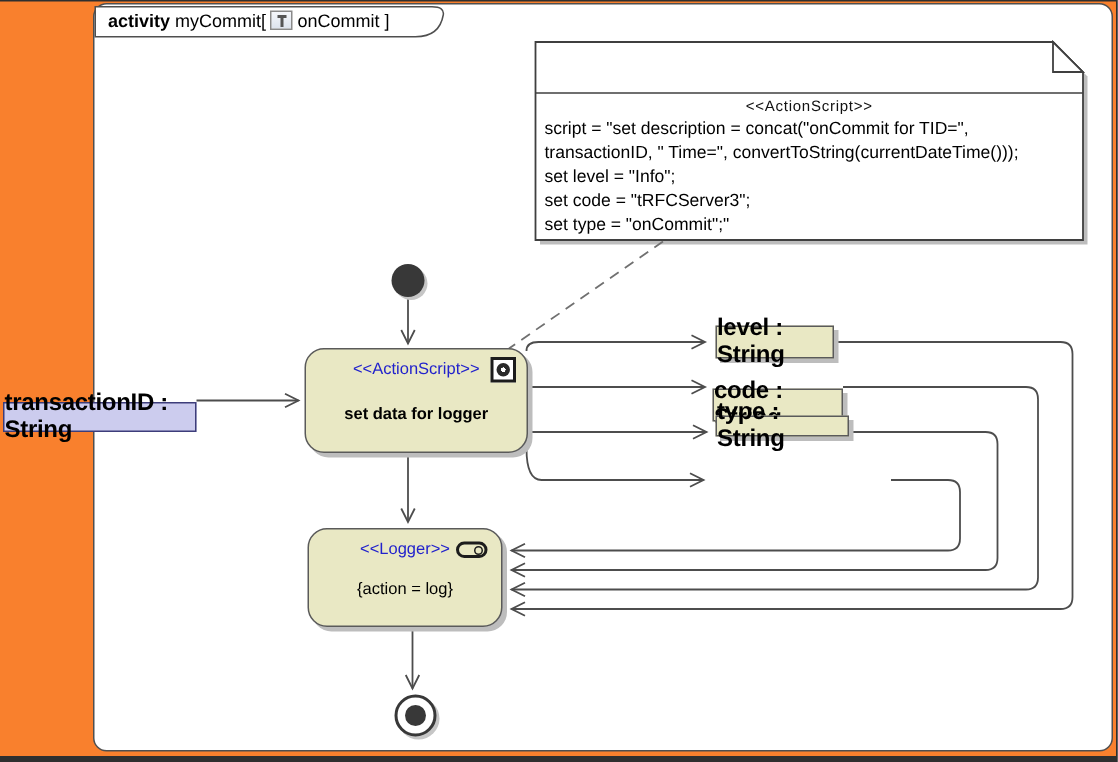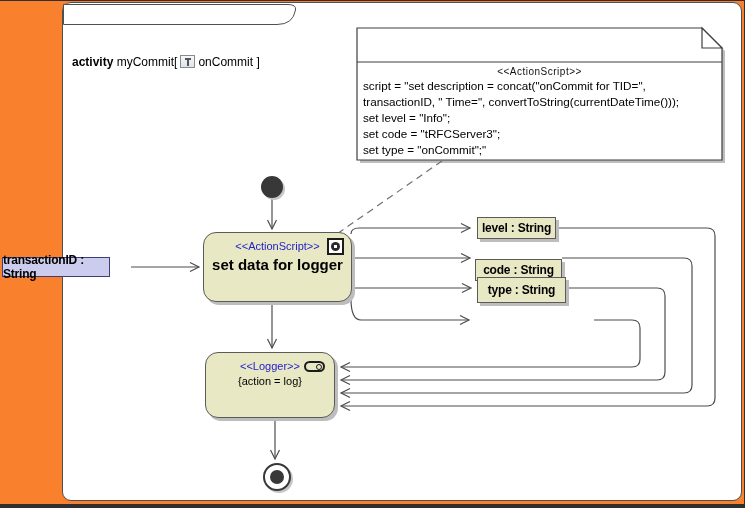"activity myCommit[ onCommit ]" #tab-text { margin-top: 48px -> none }
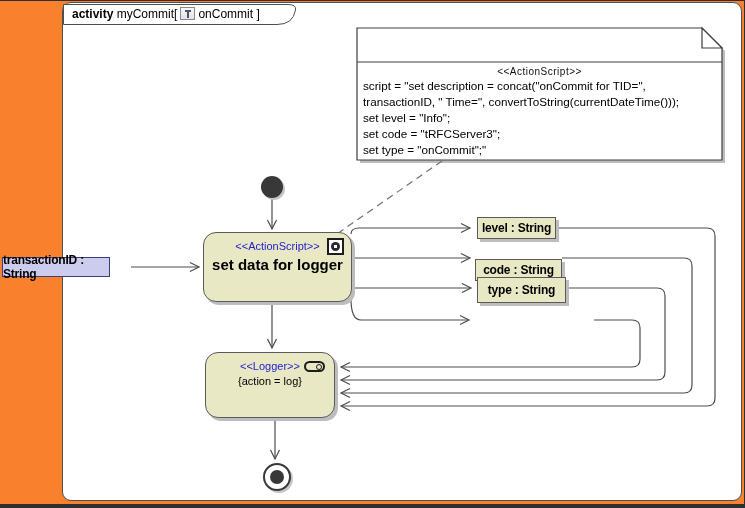"level : String" .pin { font-size: 12px -> 16px }
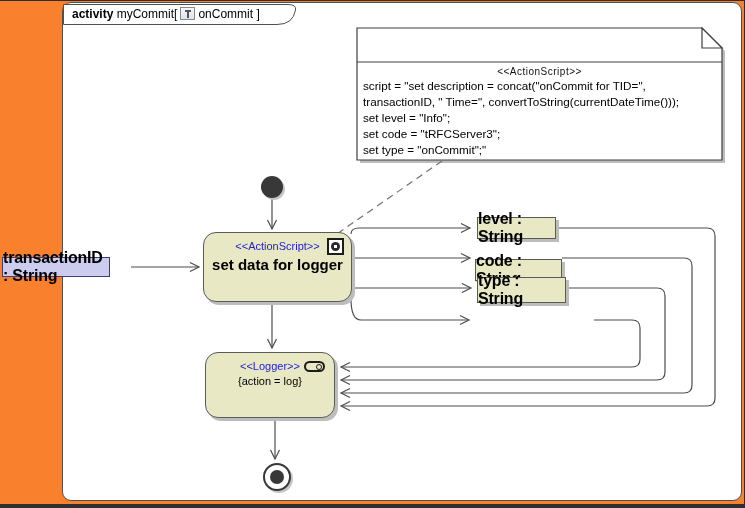"transactionID : String" div.abs { top: 257px -> 268px; width: 108px -> 129px }
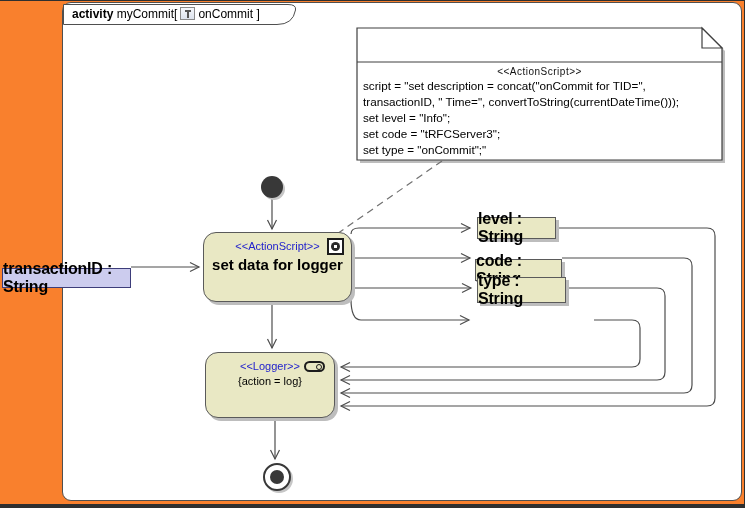"set data for logger" .aname { font-size: 15px -> 11px; margin-top: 4px -> 18px }
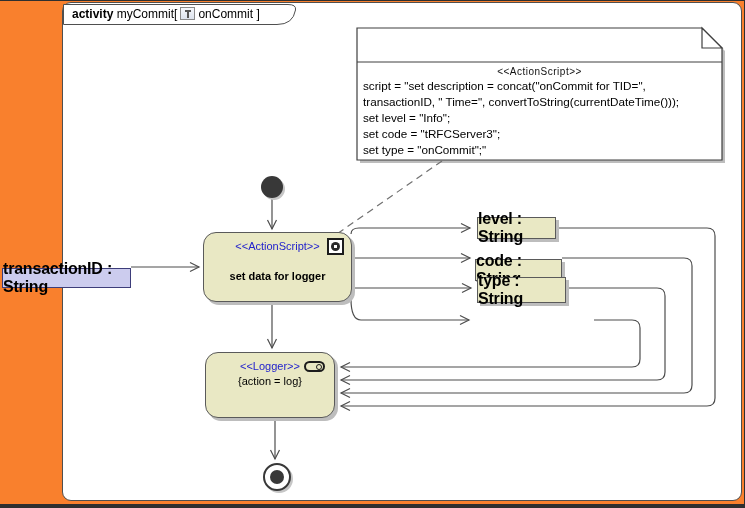"type : String" div.abs { height: 26px -> 14px }
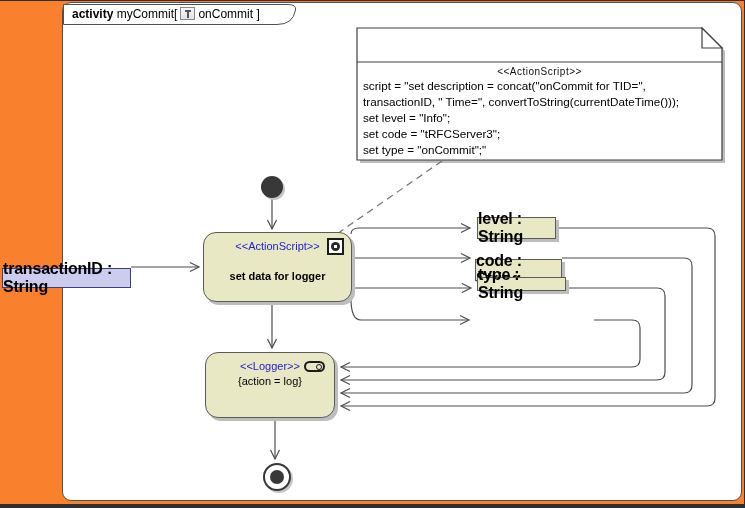"{action = log}" .constraint { margin-top: 3px -> 15px }
